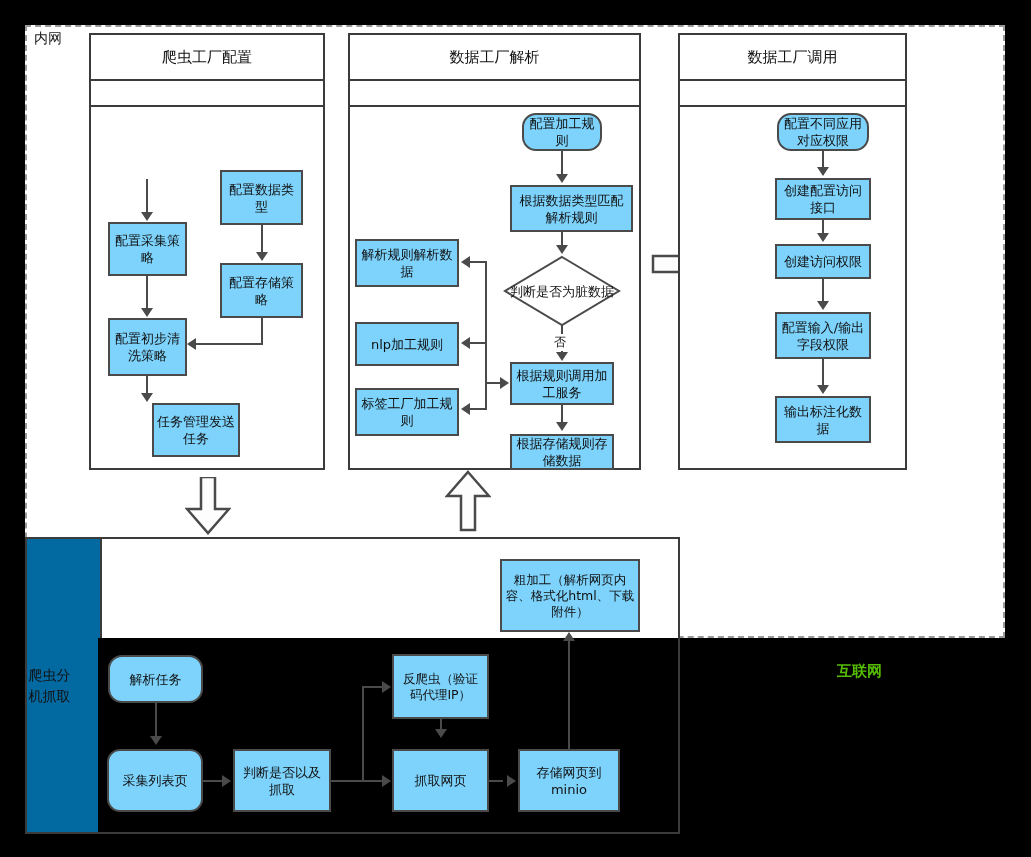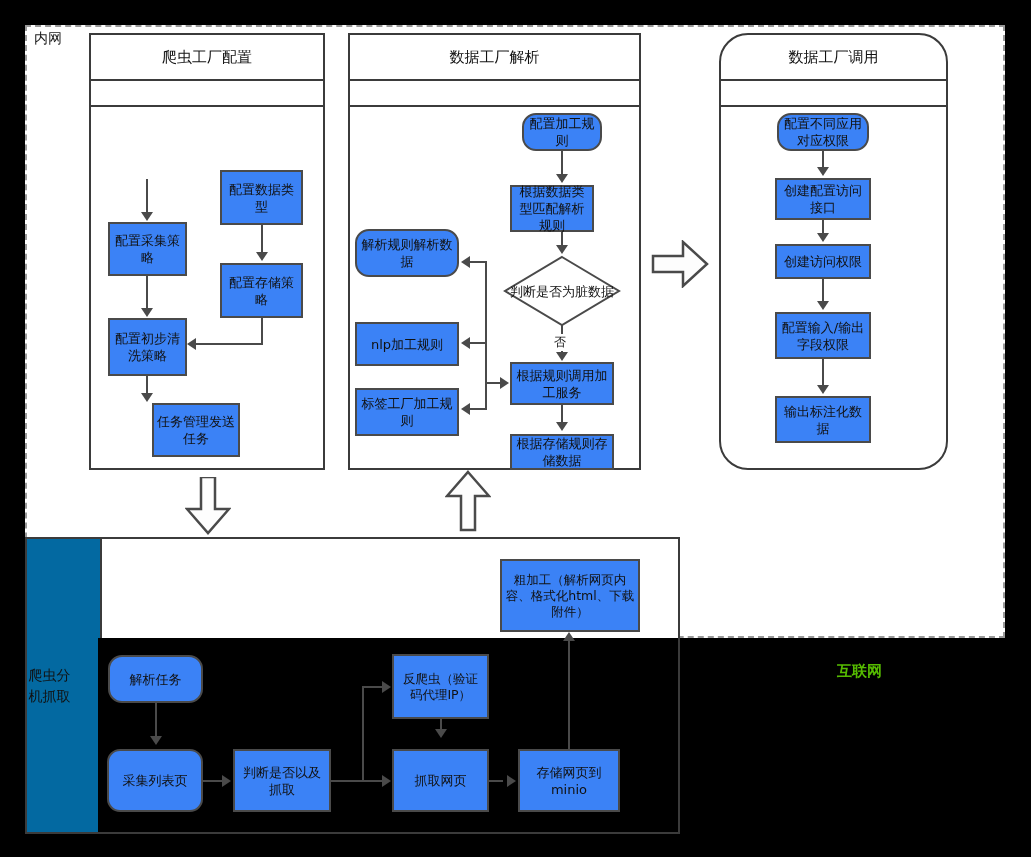"数据工厂调用" div.abs { border-radius: 29px -> none; left: 719px -> 678px }
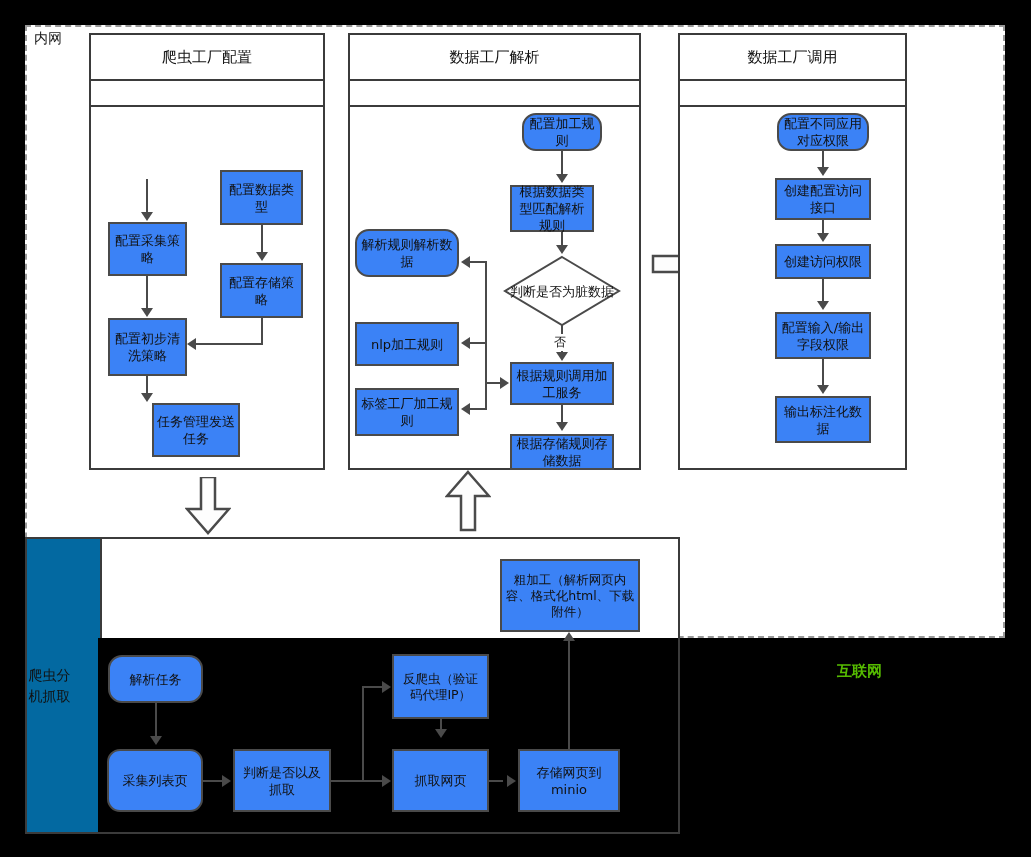"配置加工规则" .node { background: #3b82f6 -> #7dd3fc }
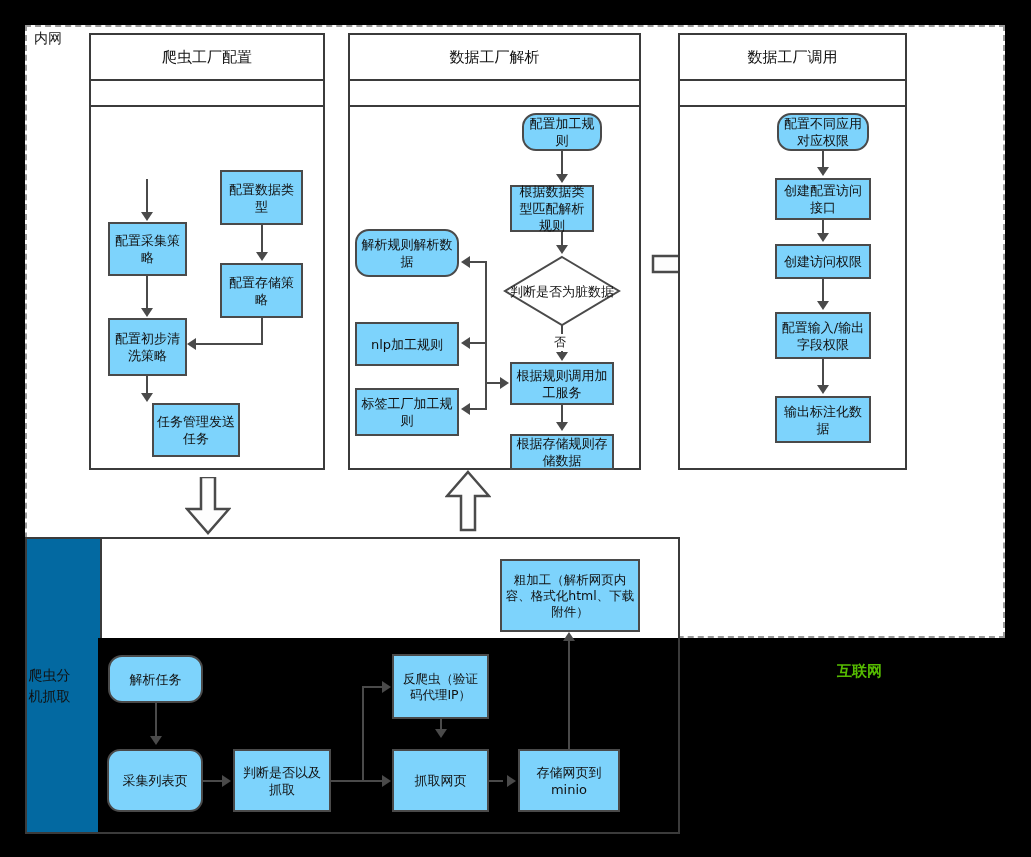"根据数据类型匹配解析规则" div.abs { width: 84px -> 123px }
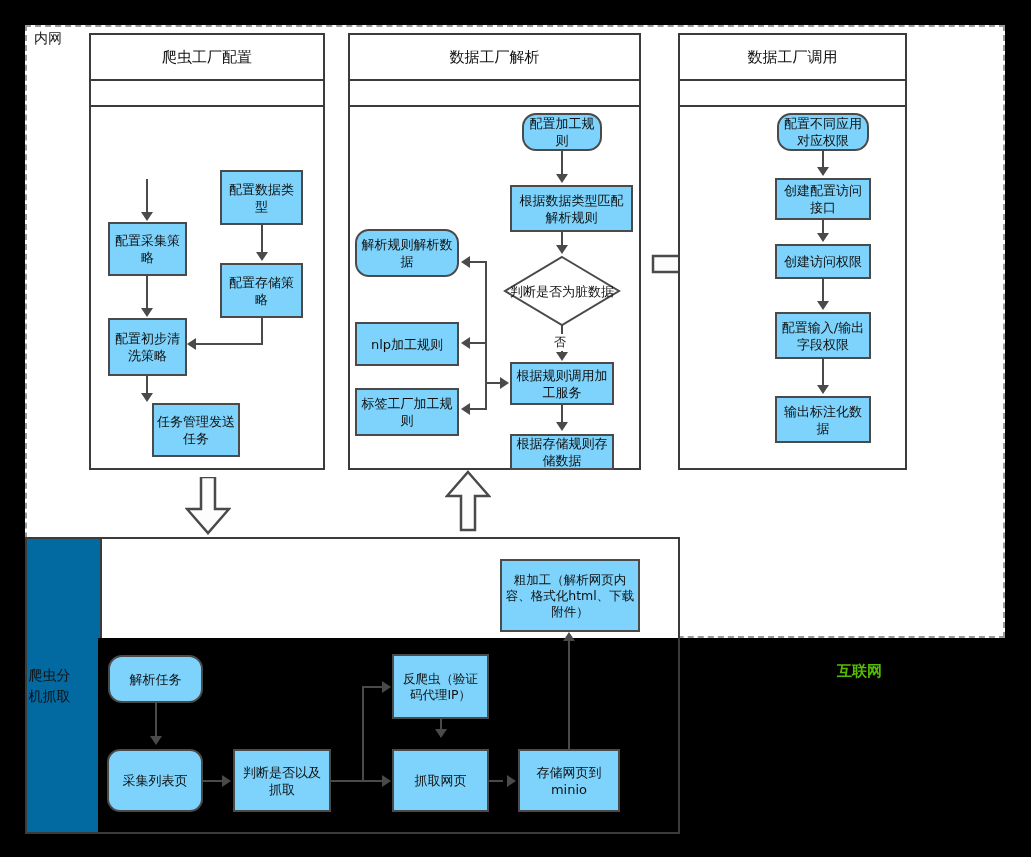"解析规则解析数据" div.abs { border-radius: 14px -> none; top: 229px -> 239px }
